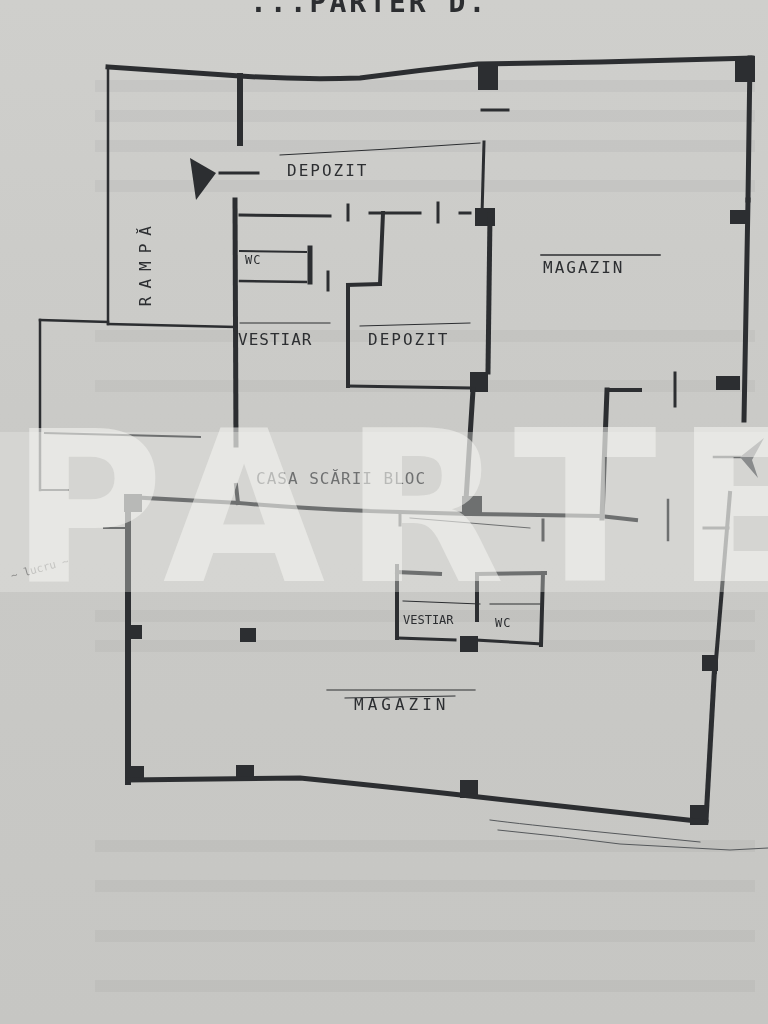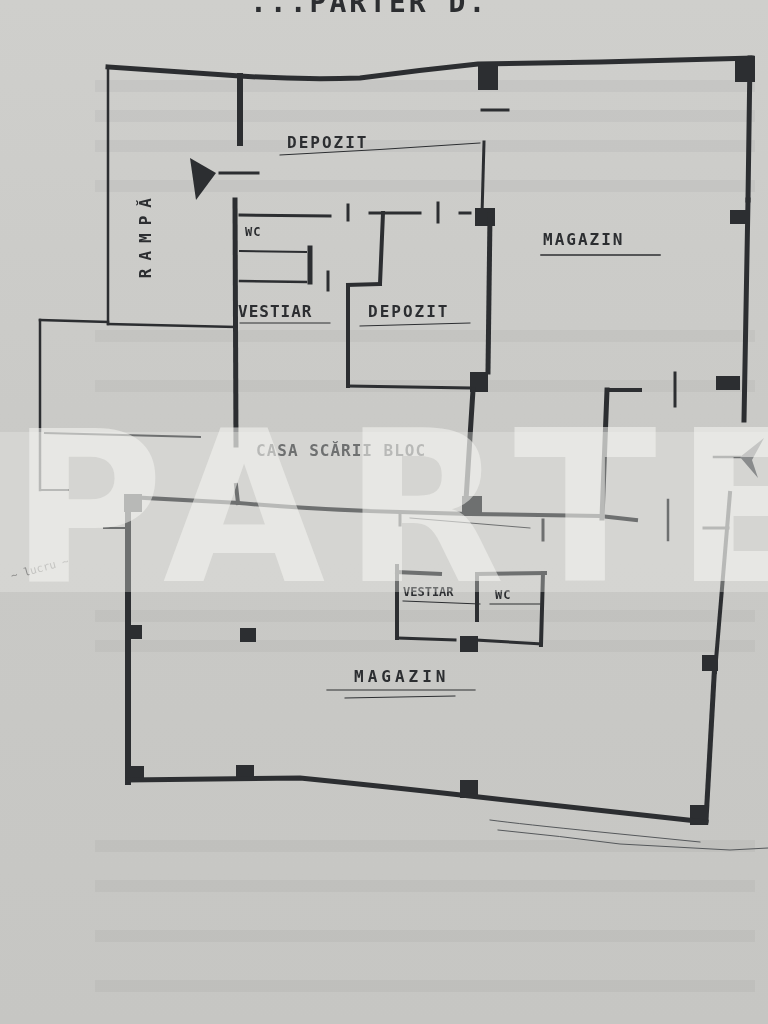"DEPOZIT" .lbl { font-weight: bold -> normal; margin-top: none -> 28px }
